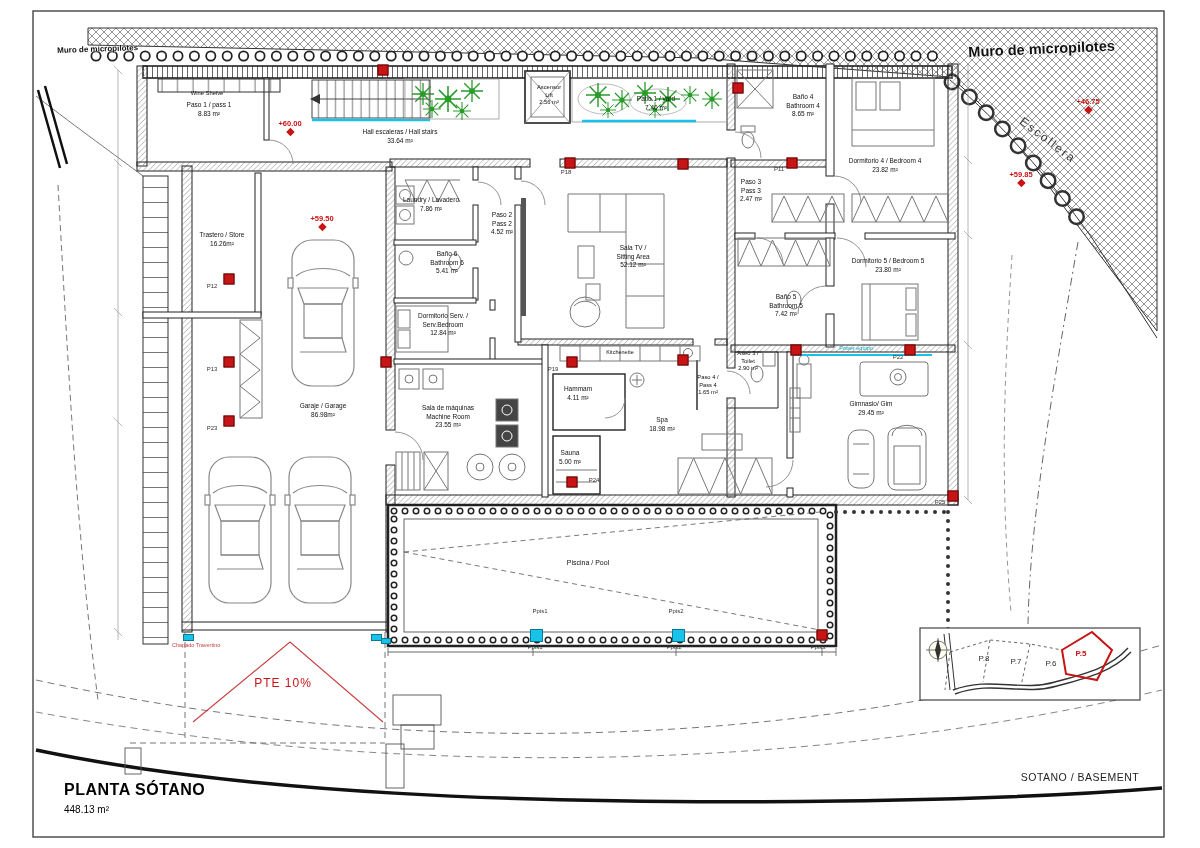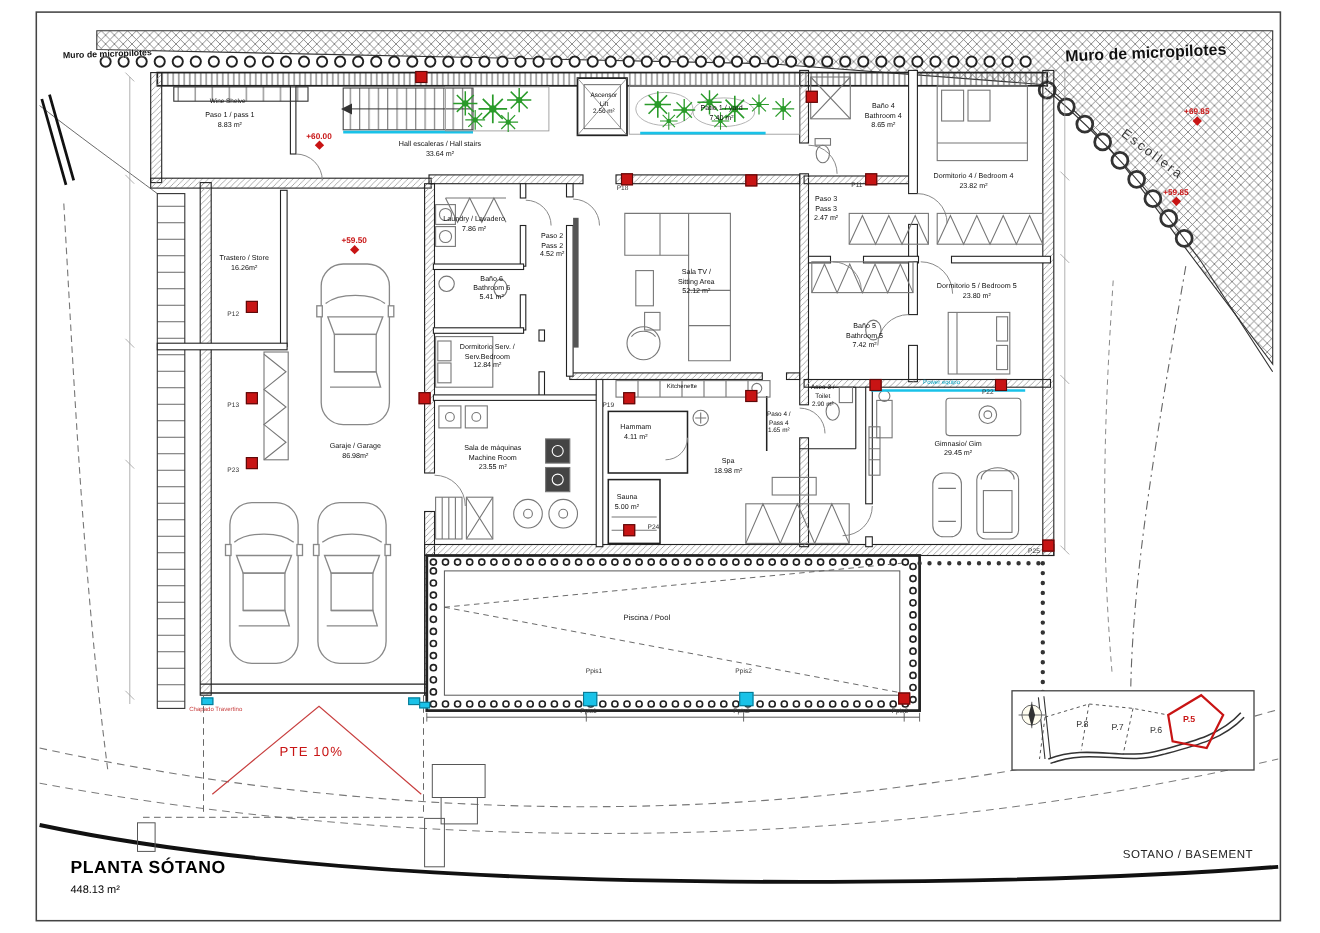"+69.85" span.level-text { text: +69.85 -> +46.75 }
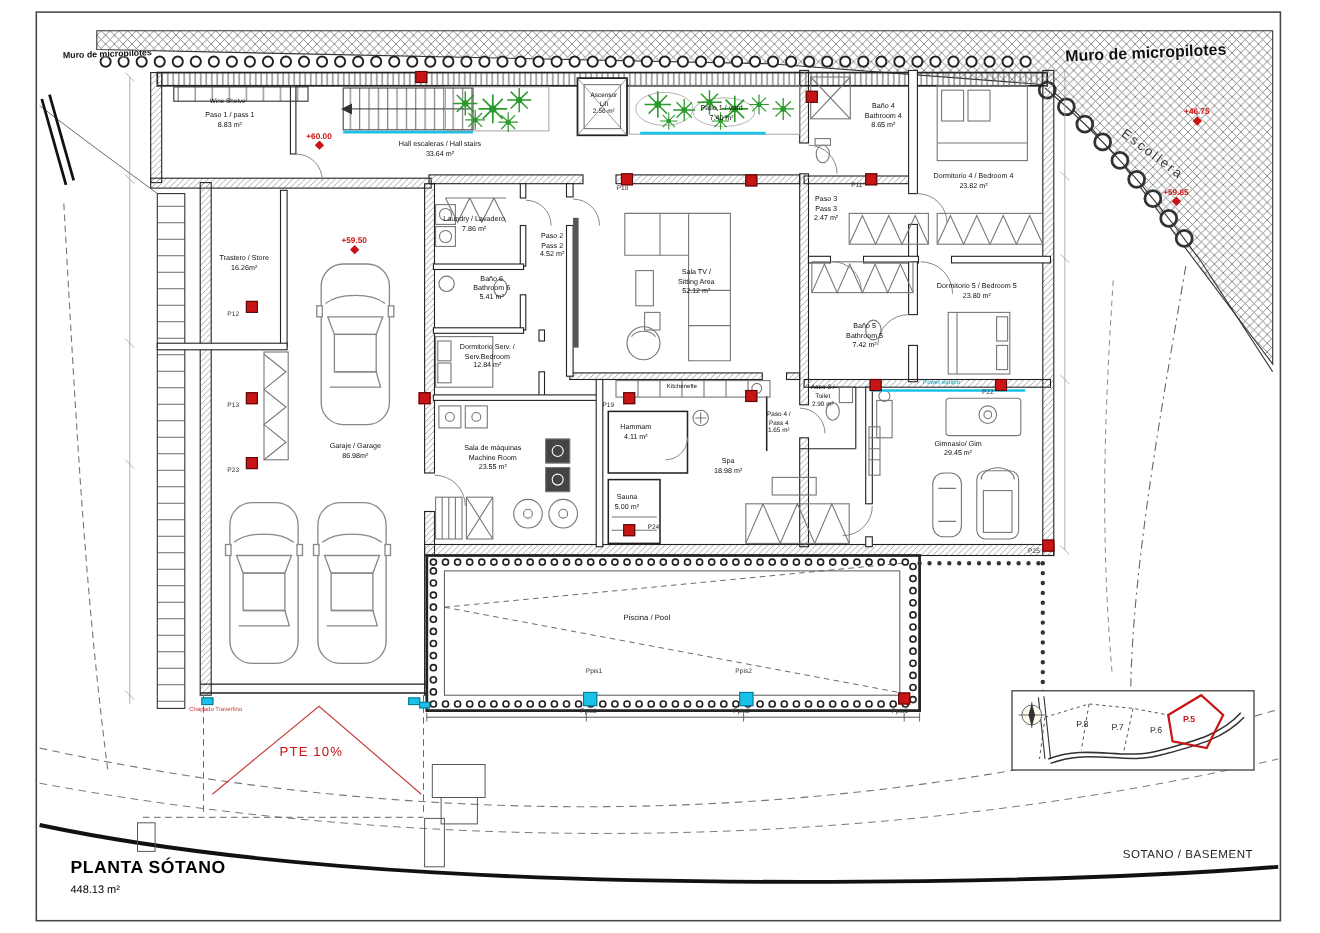"+59.85" div.level { margin-left: 48px -> none }
